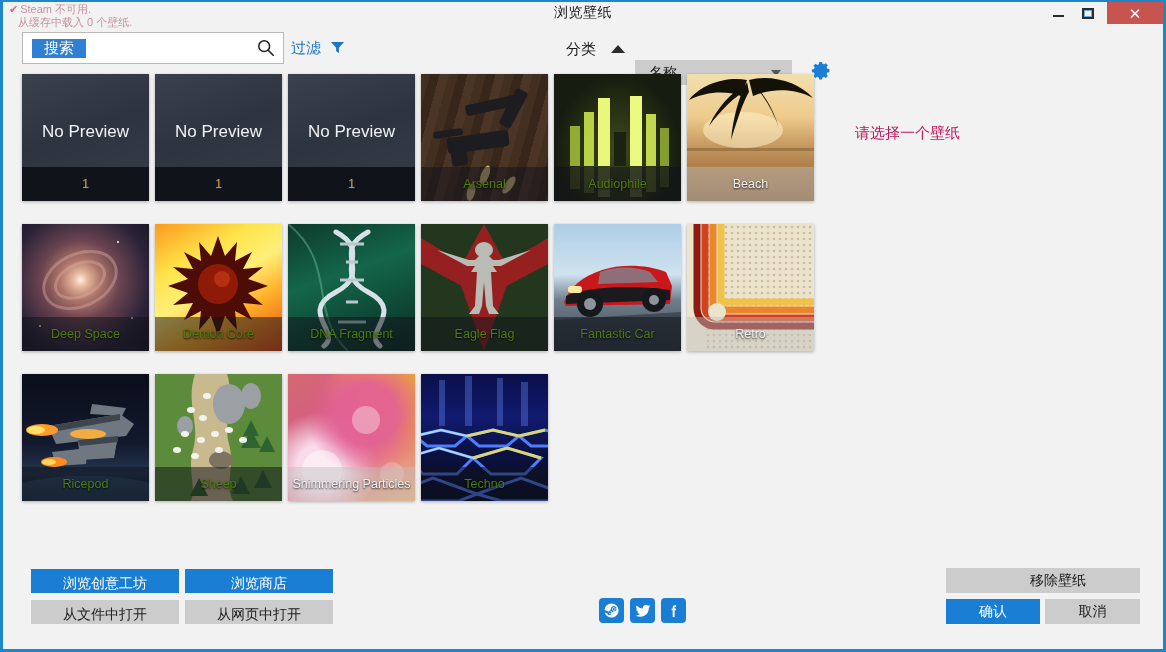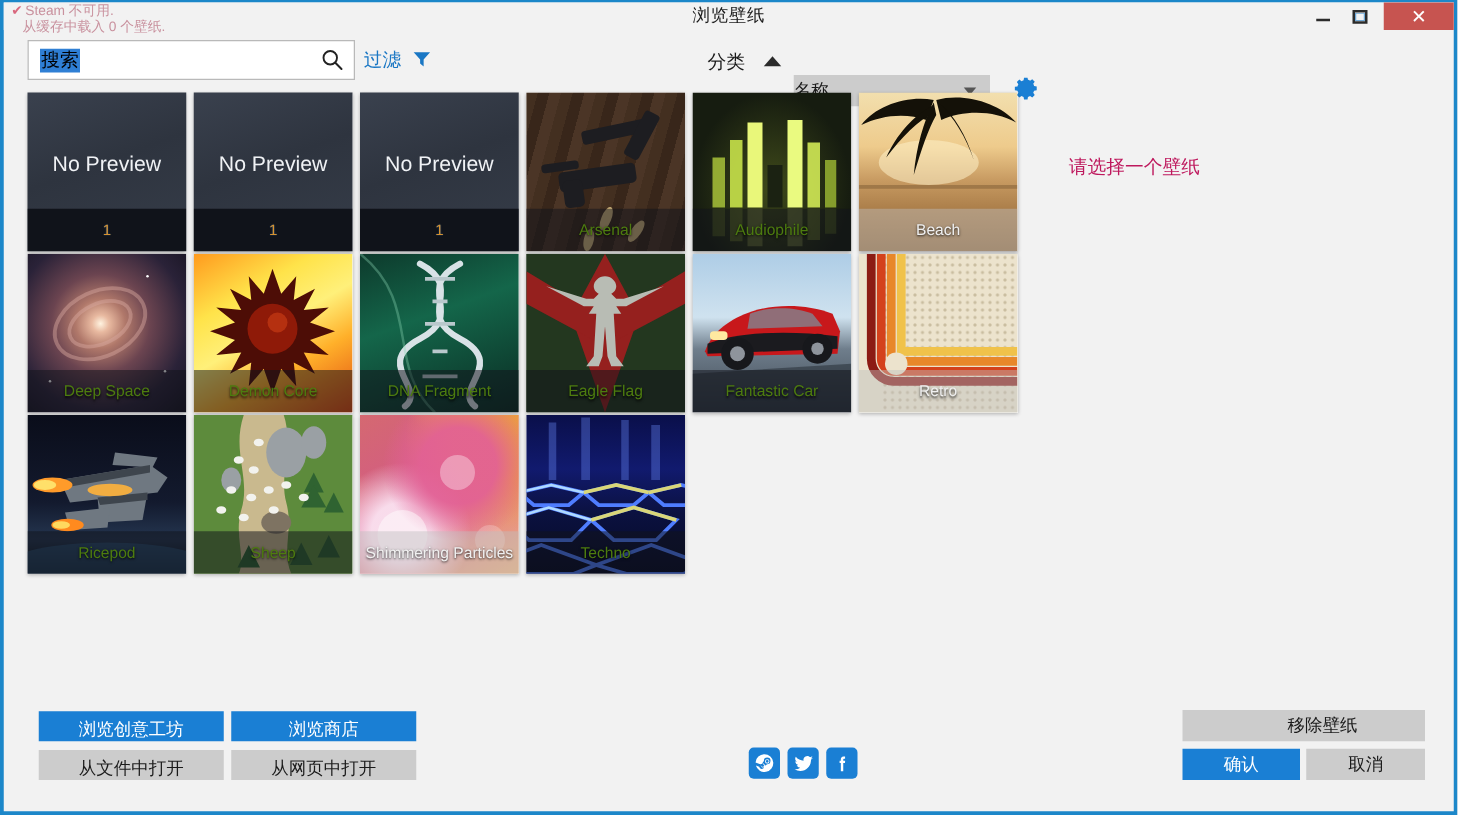"搜索" #search-input-text { color: #000000 -> #ffffff; padding: 0 1px -> 0 12px }
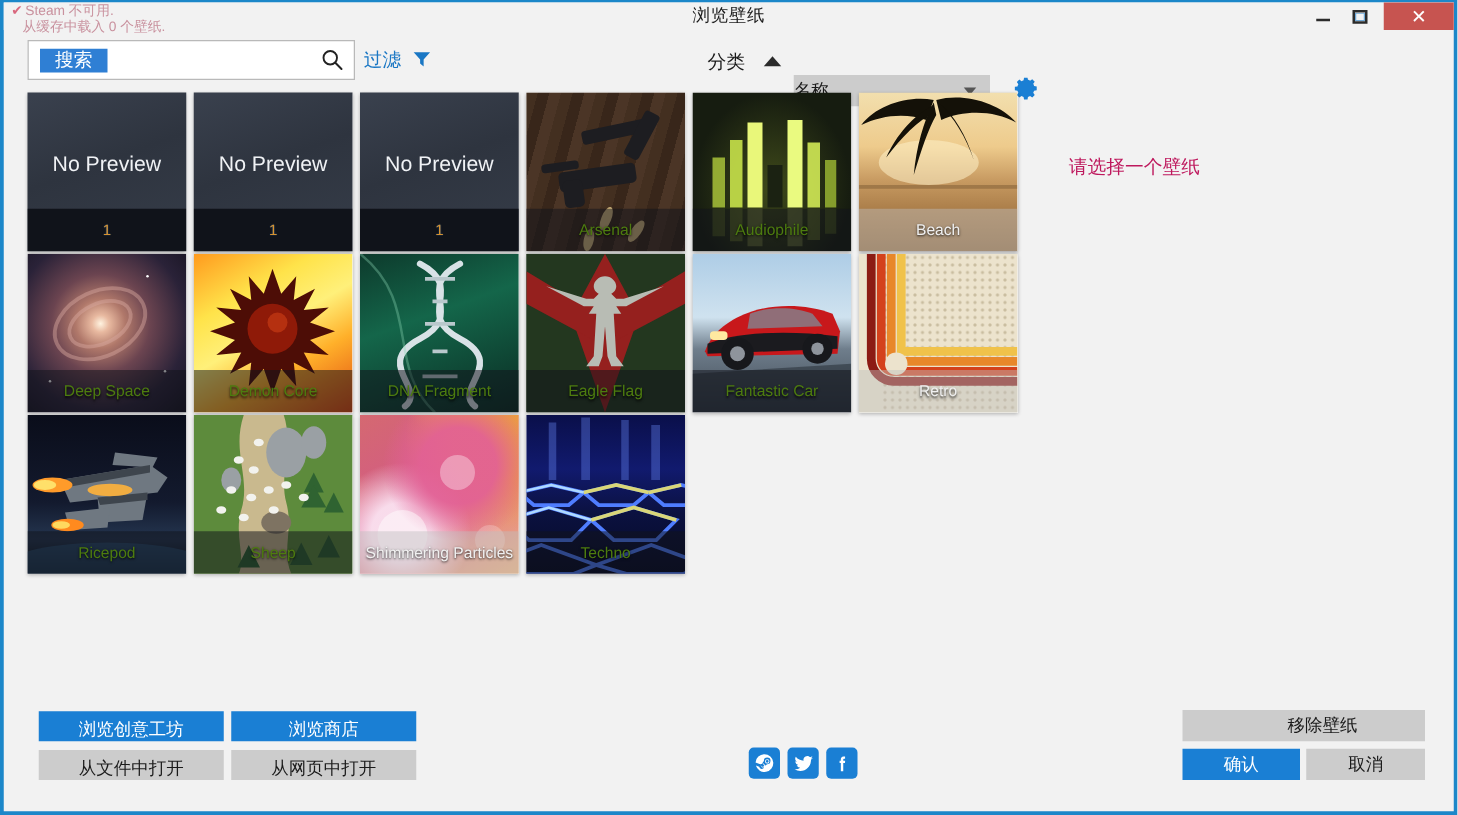"名称" #sortselect-label { margin-left: none -> 14px }
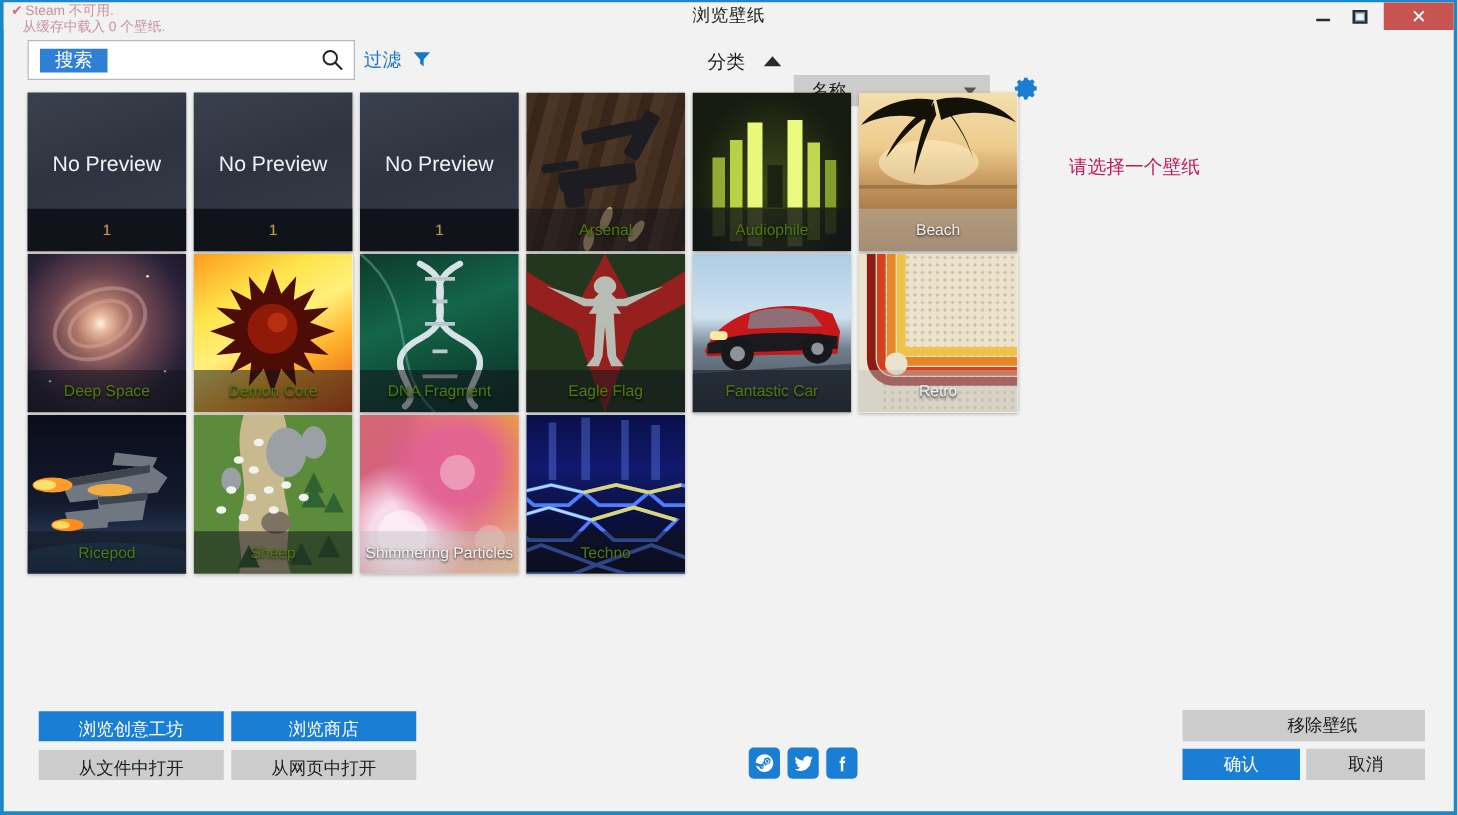"No Preview" #grid { gap: 2px 6px -> 23px 6px }
